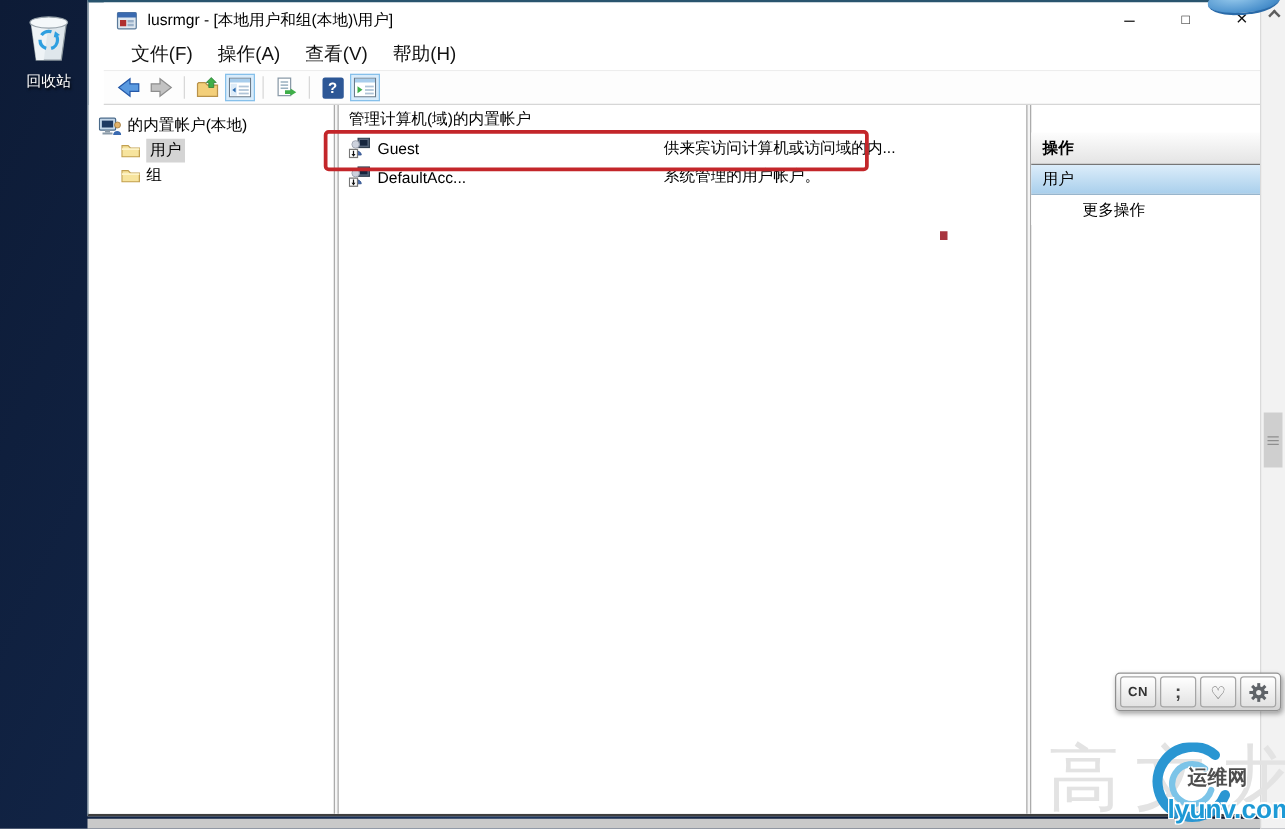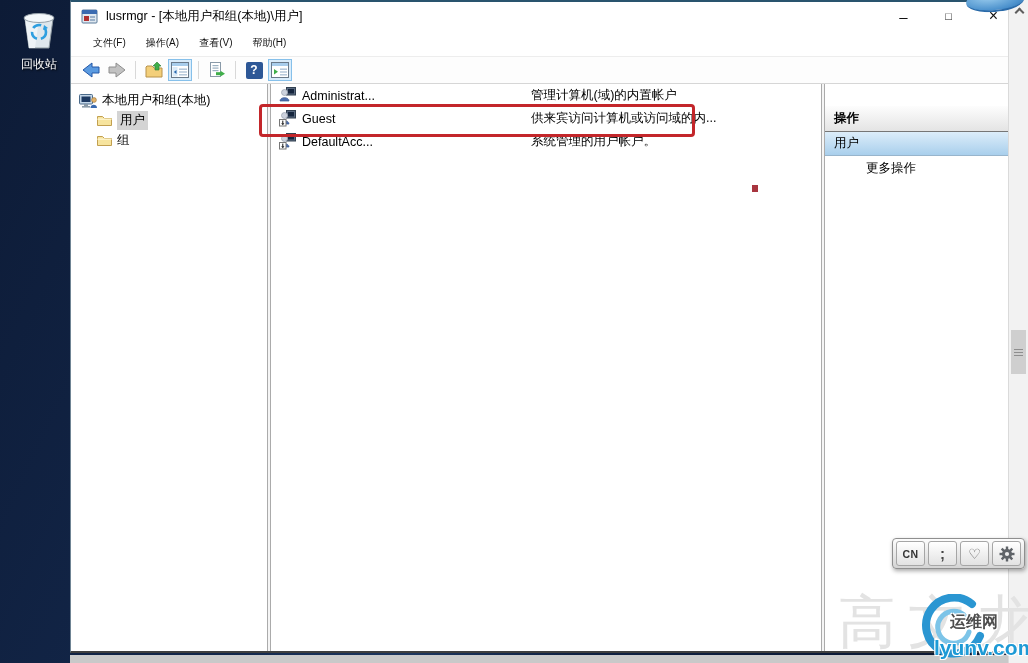"lusrmgr - [本地用户和组(本地)\用户]" .window { padding-left: none -> 12px }
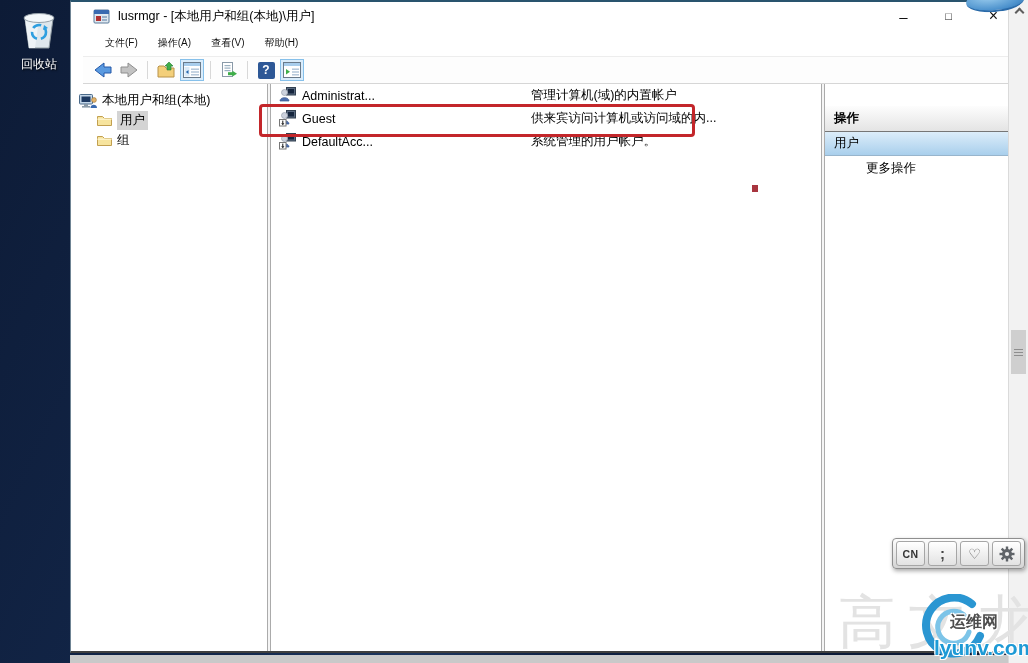"文件(F)" .menu-item { font-size: 10px -> 15px }
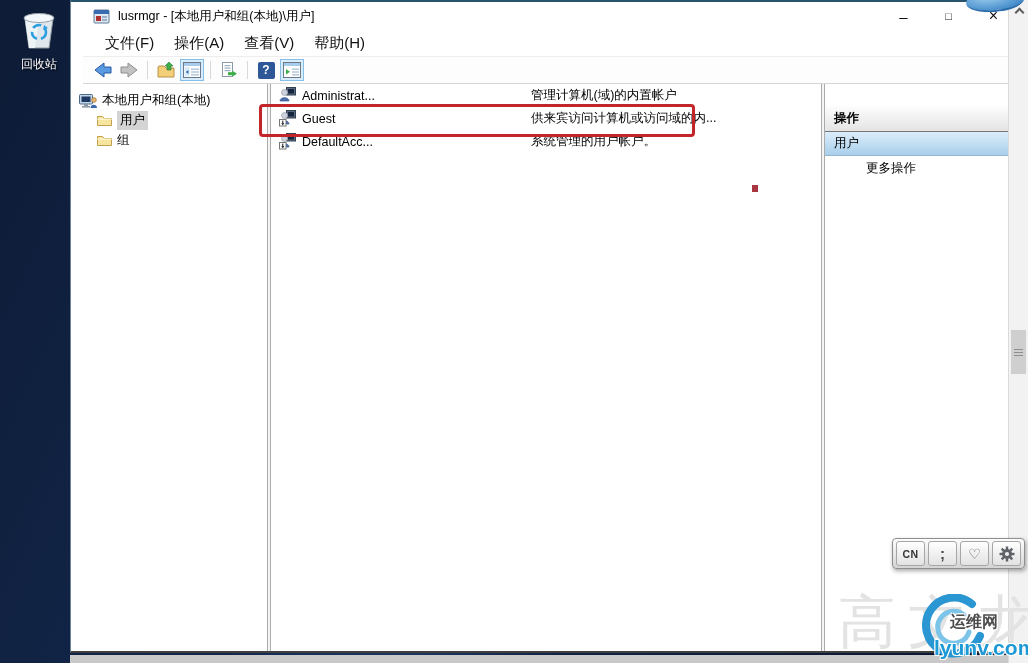"本地用户和组(本地)" span.tree-label { text: 本地用户和组 -> 的内置帐户 }
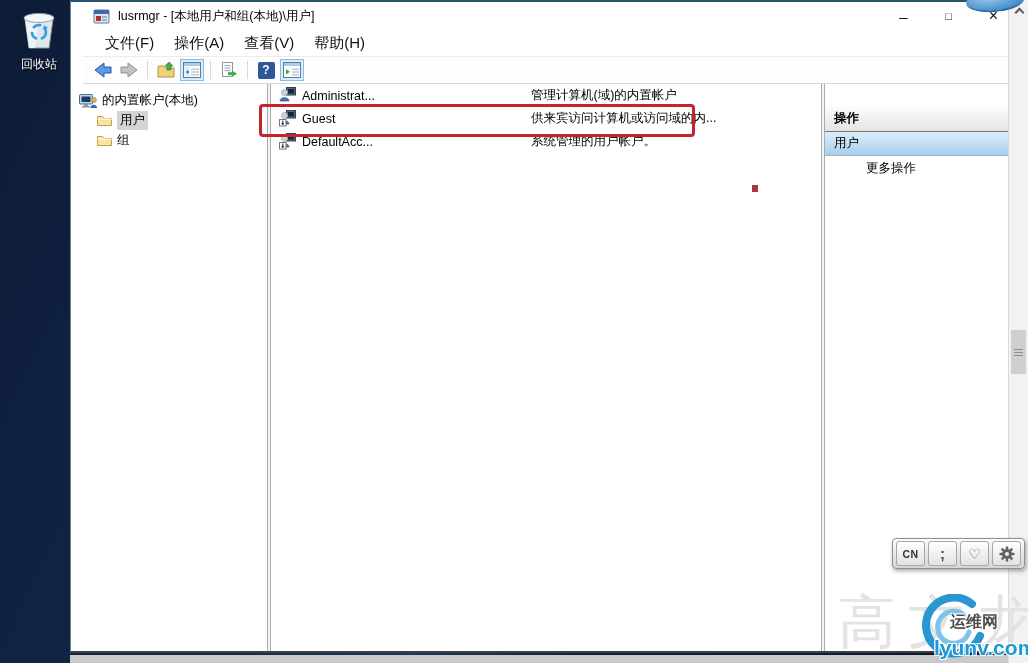"Administrat..." span.cell-name { html: <span> <svg> <rect></rect> <rect></rect> <circle></circle> <path></path> </svg> <span>Administrat...</span> </span> -> none }
